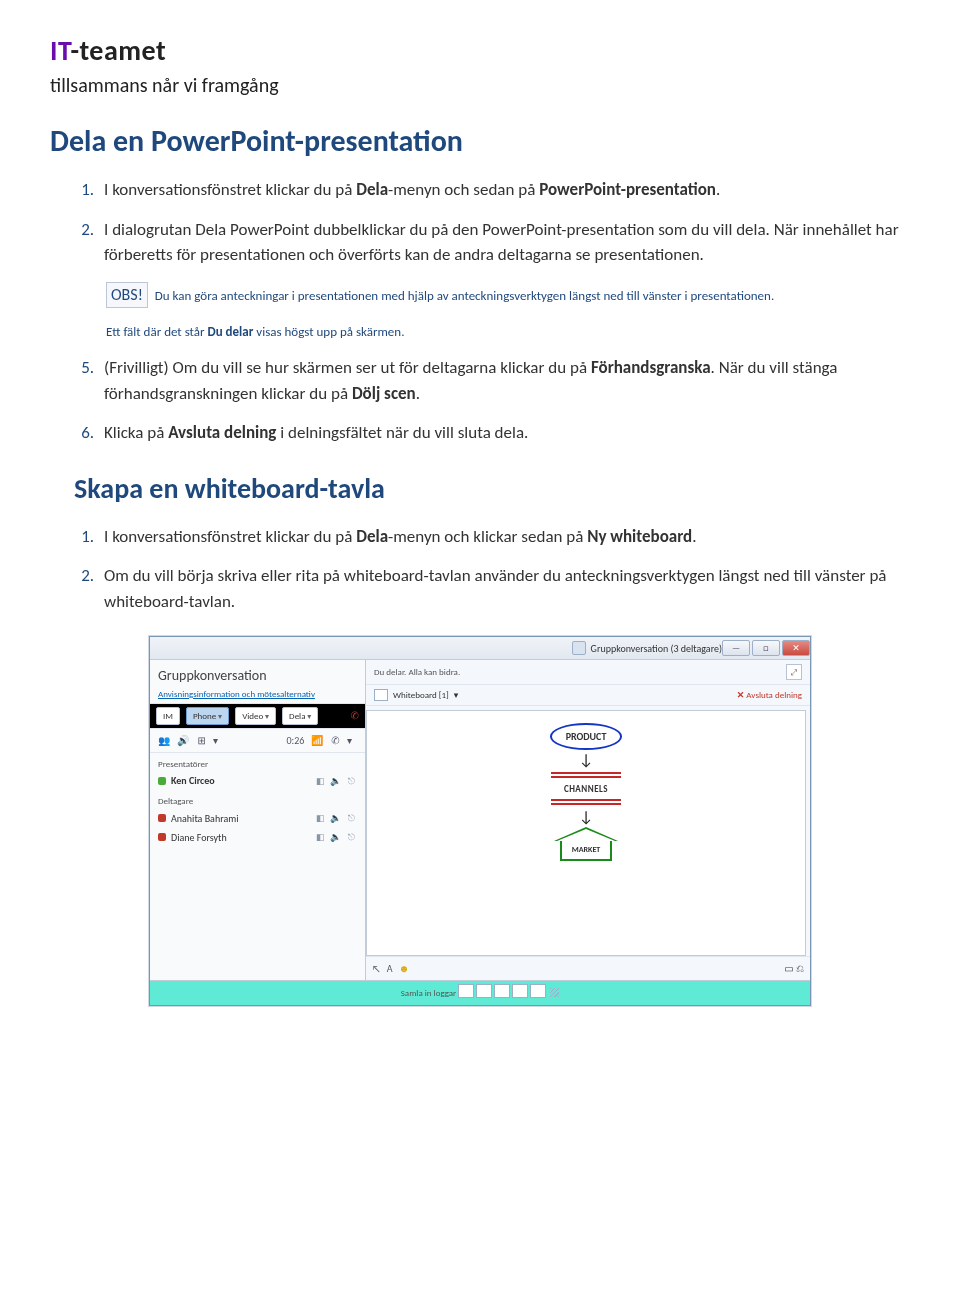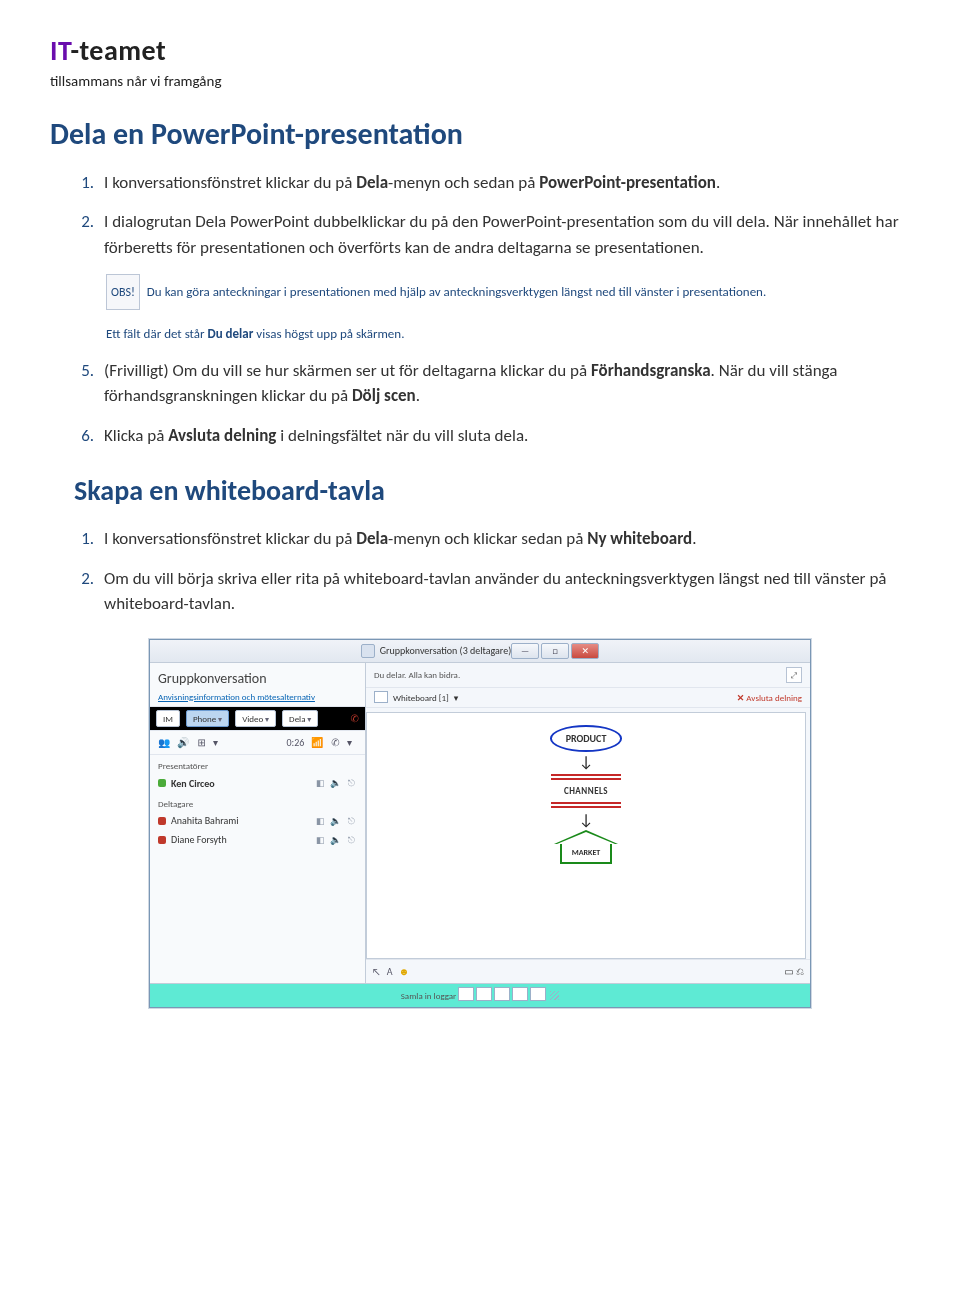"tillsammans når vi framgång" .logo-sub { font-size: 15px -> 20px }
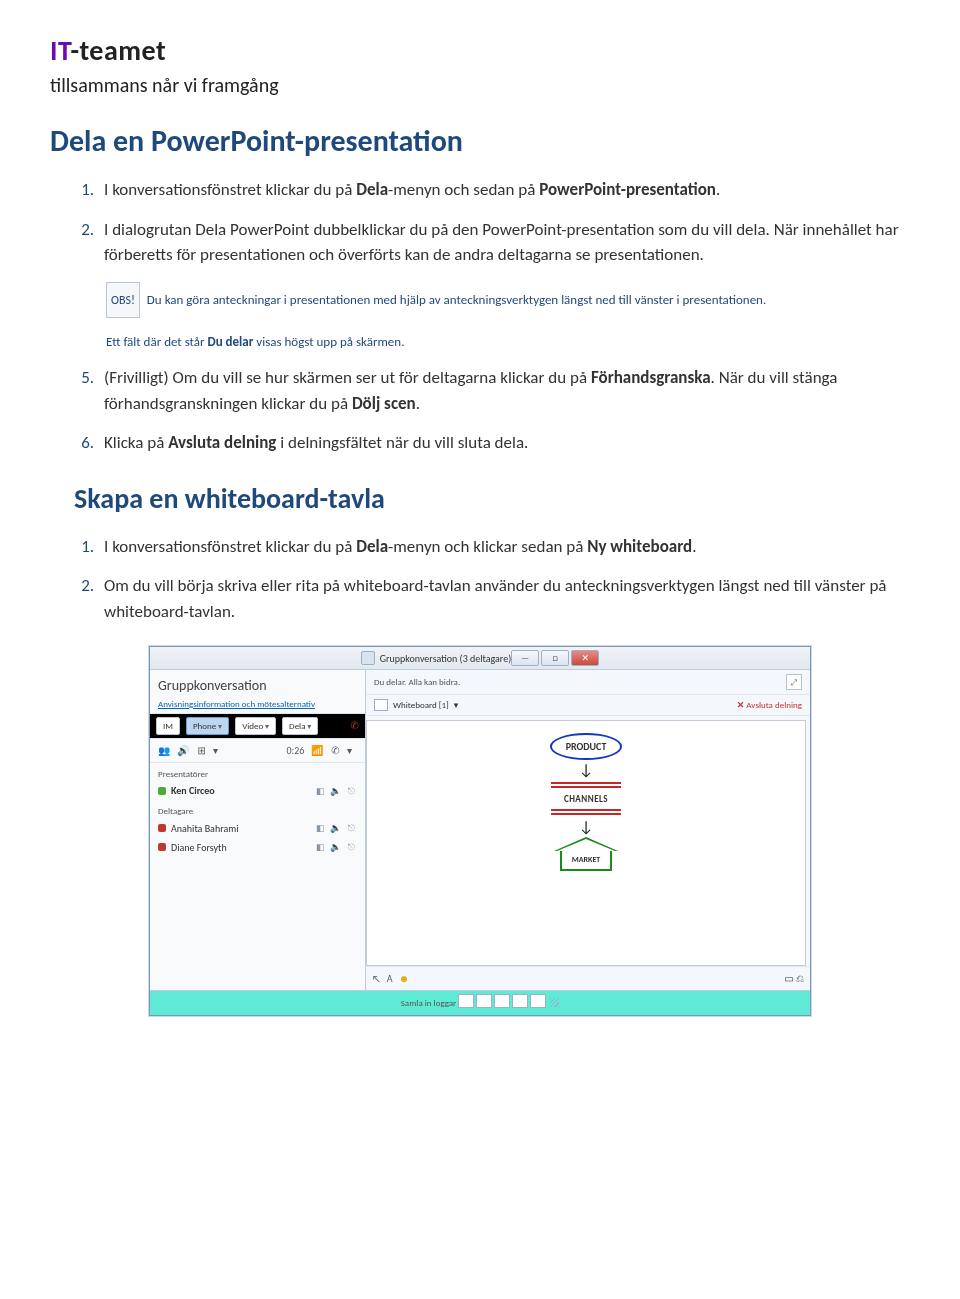"OBS!" .note .obs { font-size: 12px -> 16px; padding: 8px 4px -> 0 4px }
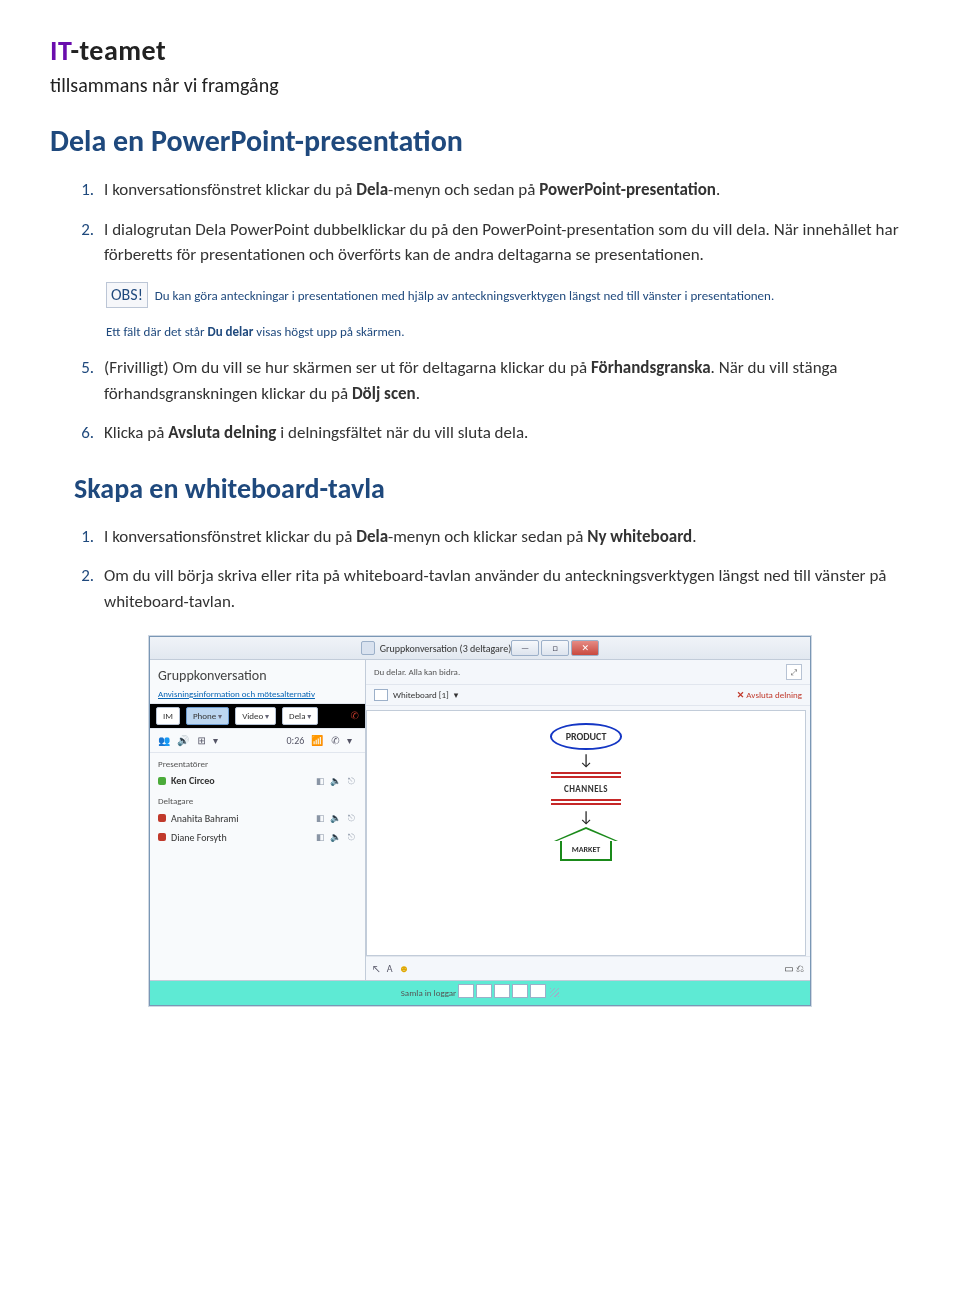"Gruppkonversation (3 deltagare)" .titlebar { justify-content: center -> flex-end }
